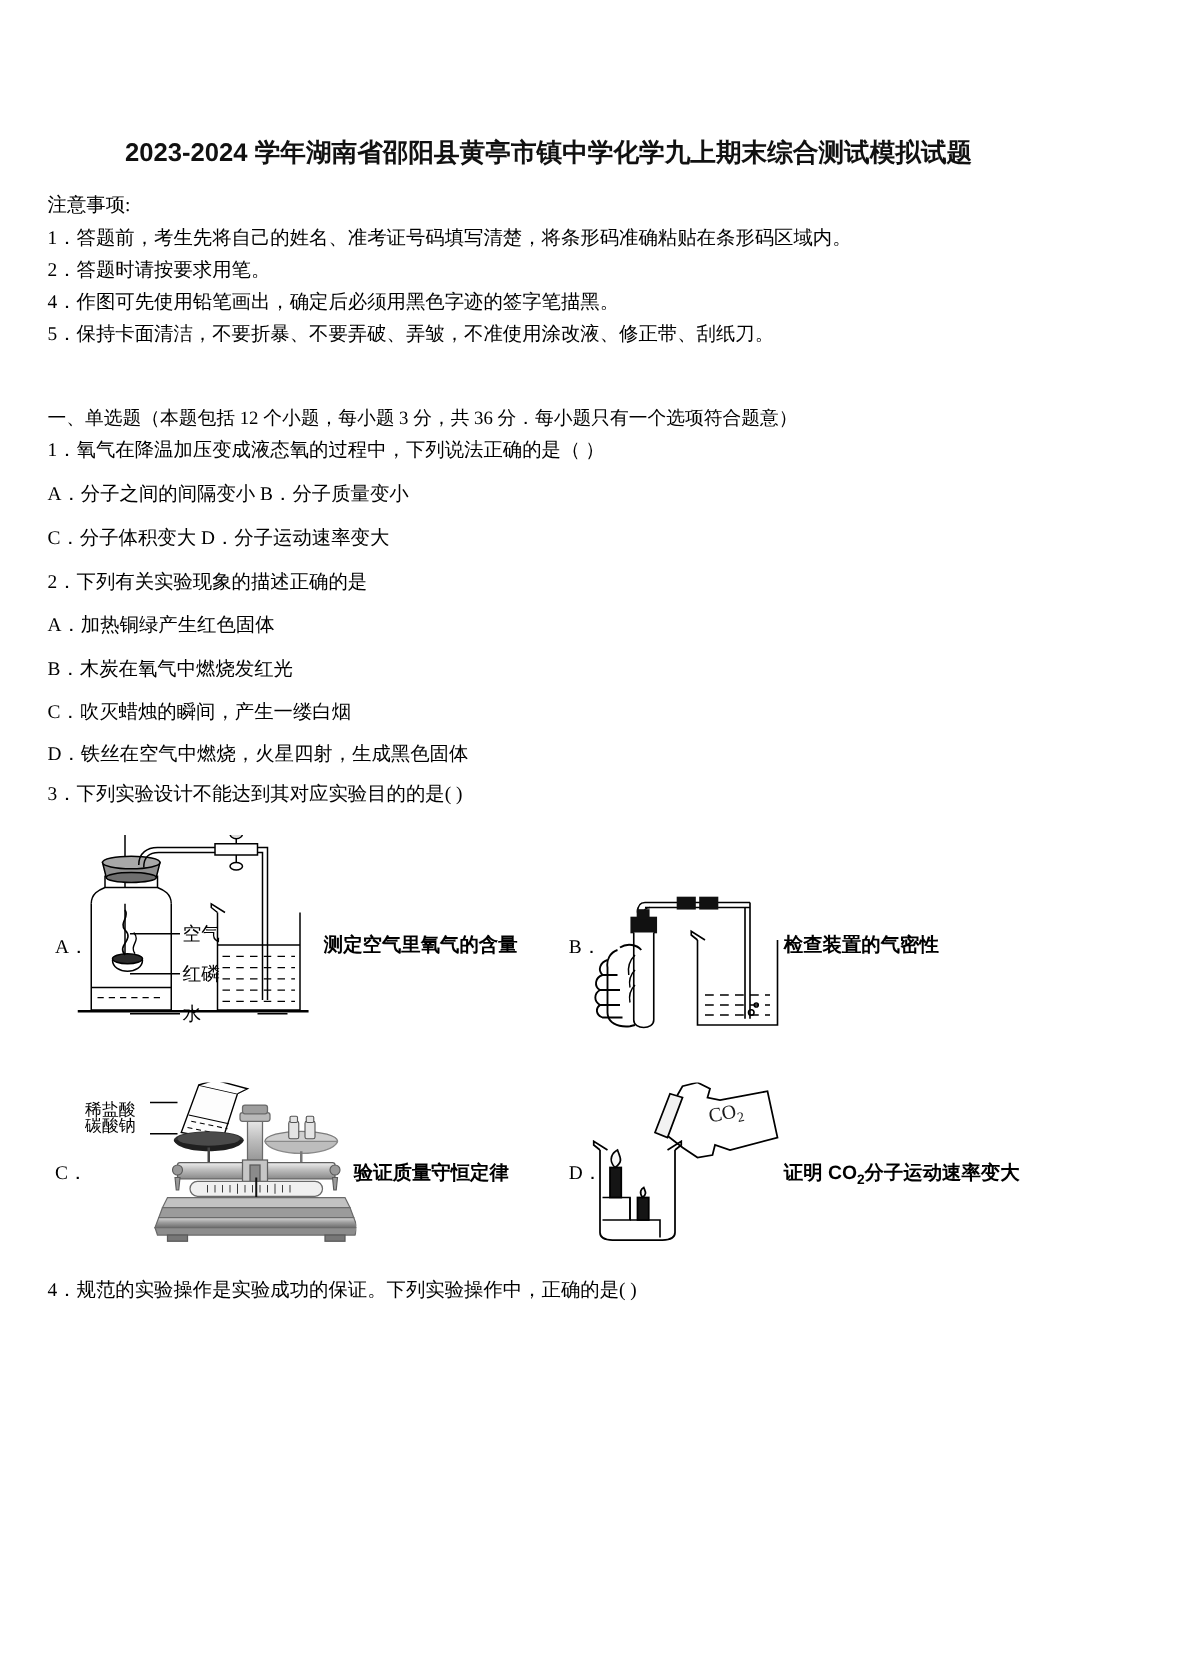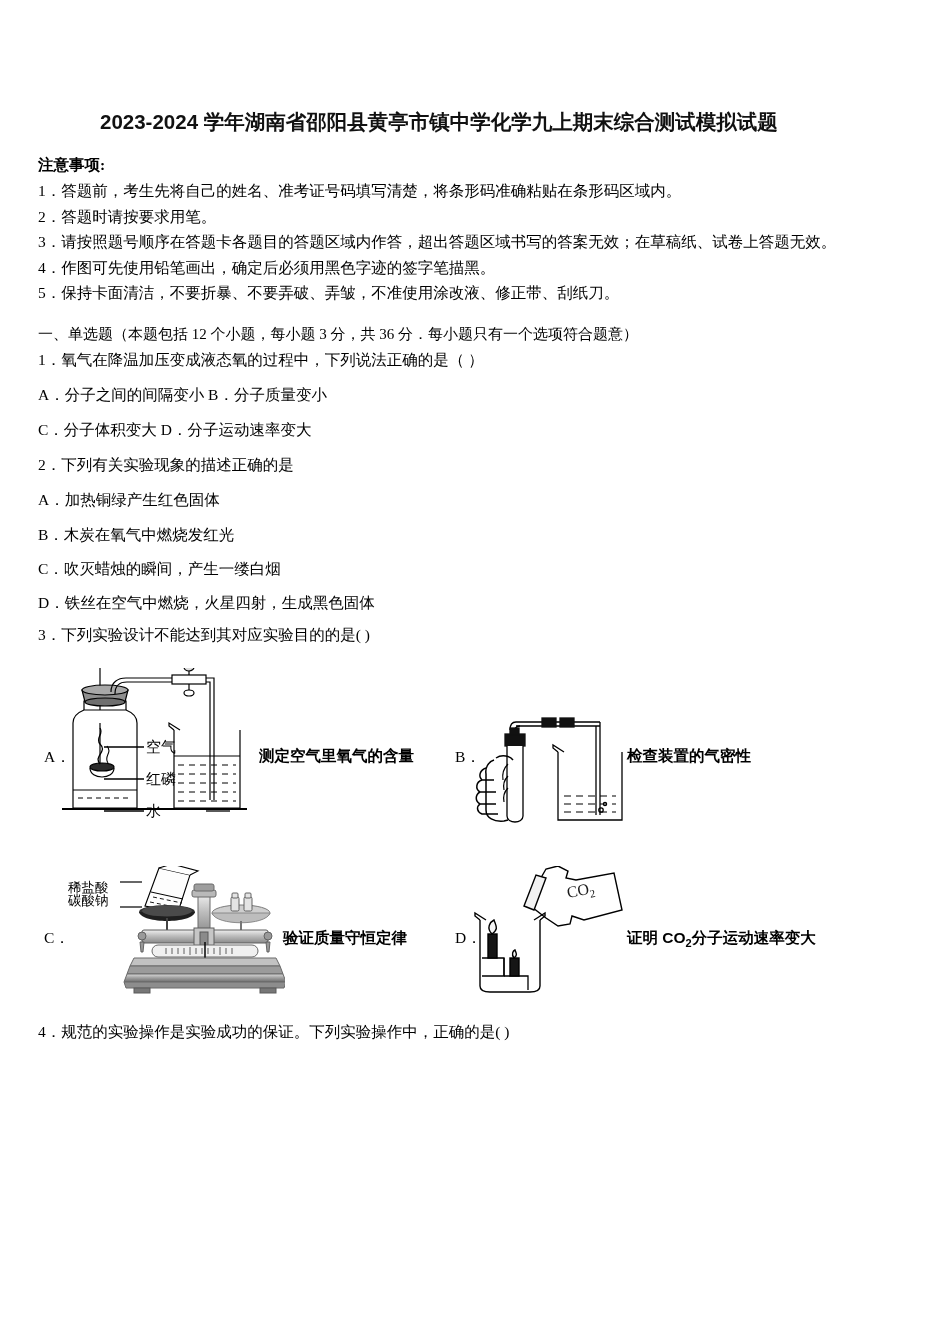"注意事项:" .notice-heading { font-weight: bold -> normal }
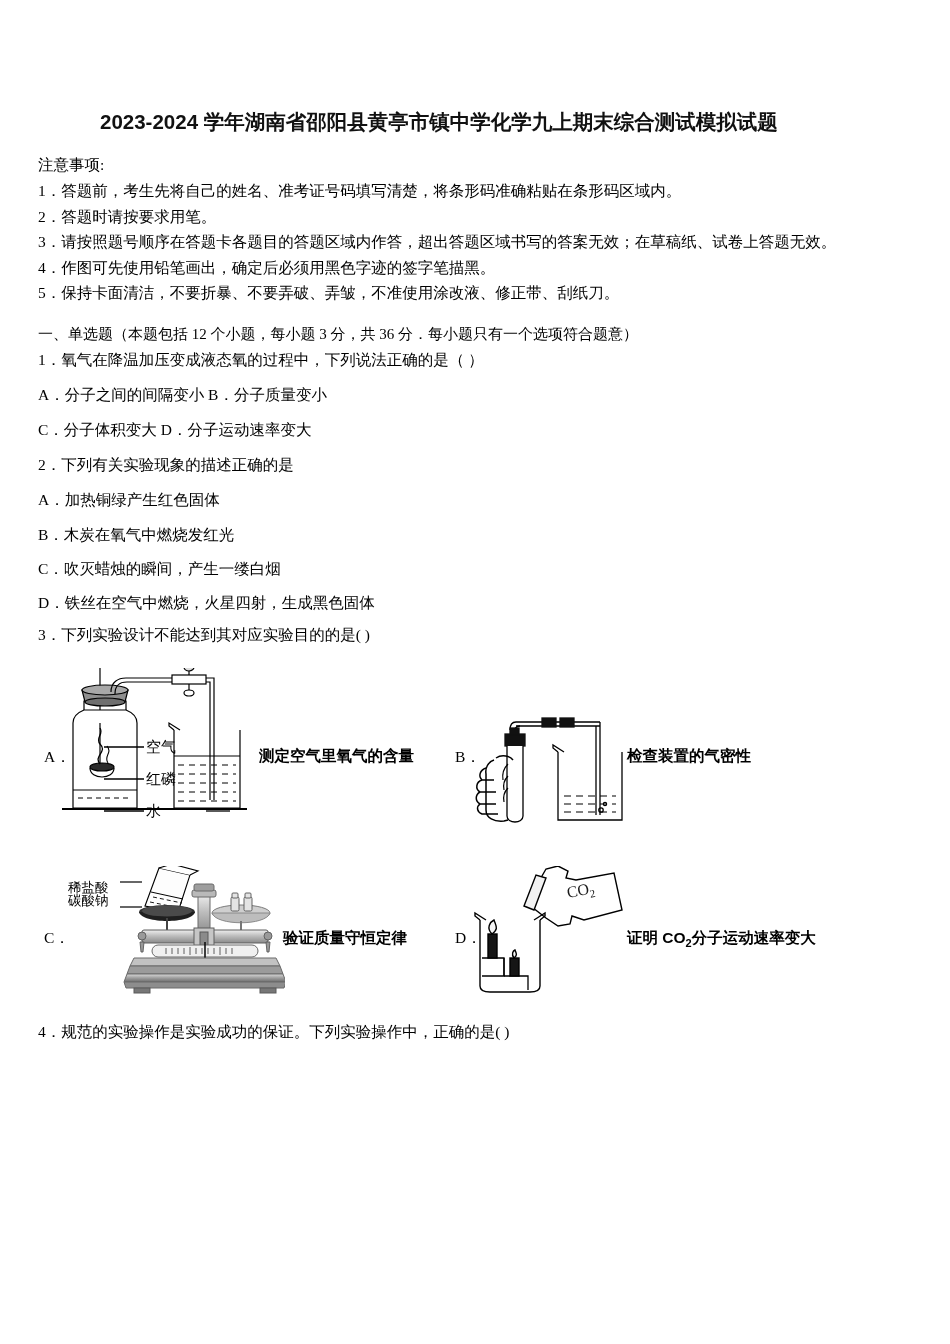"3．请按照题号顺序在答题卡各题目的答题区域内作答，超出答题区域书写的答案无效；在" div.notice-item { html: <div>3．请按照题号顺序在答题卡各题目的答题区域内作答，超出答题区域书写的答案无效；在草稿纸、试卷上答题无效。</div> -> none }
